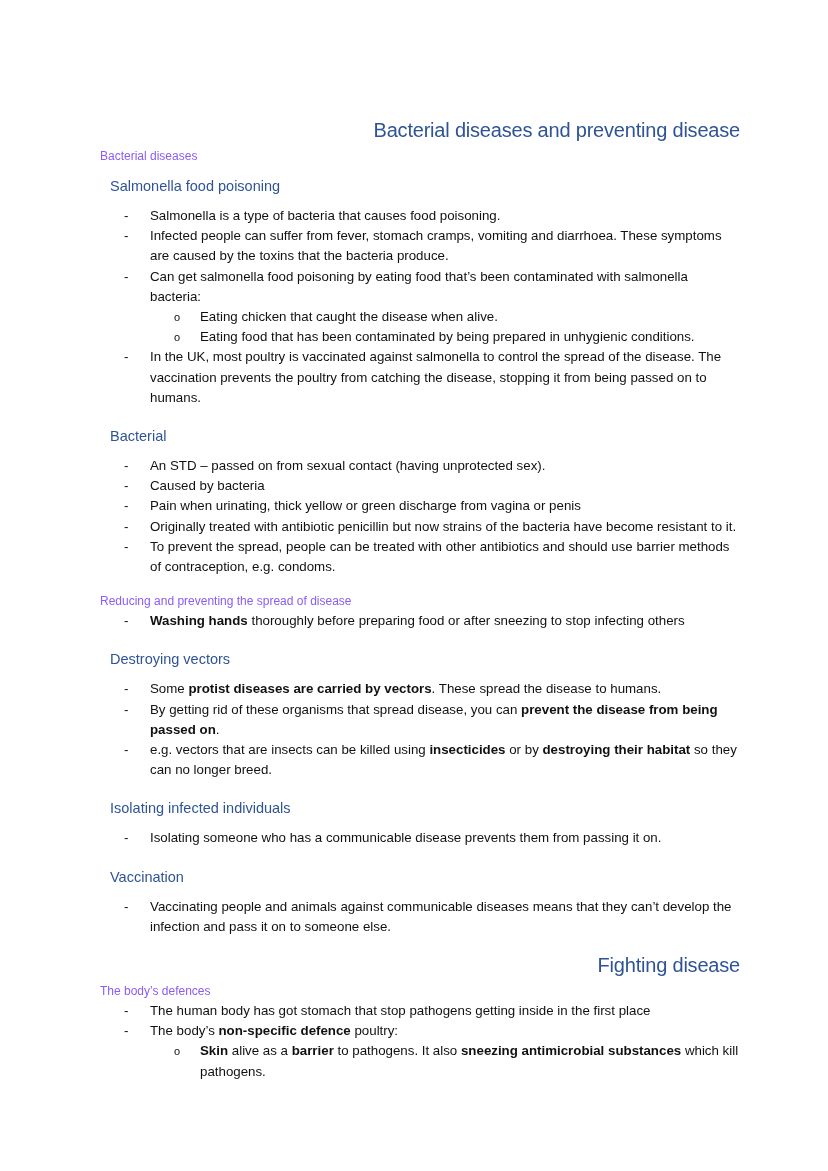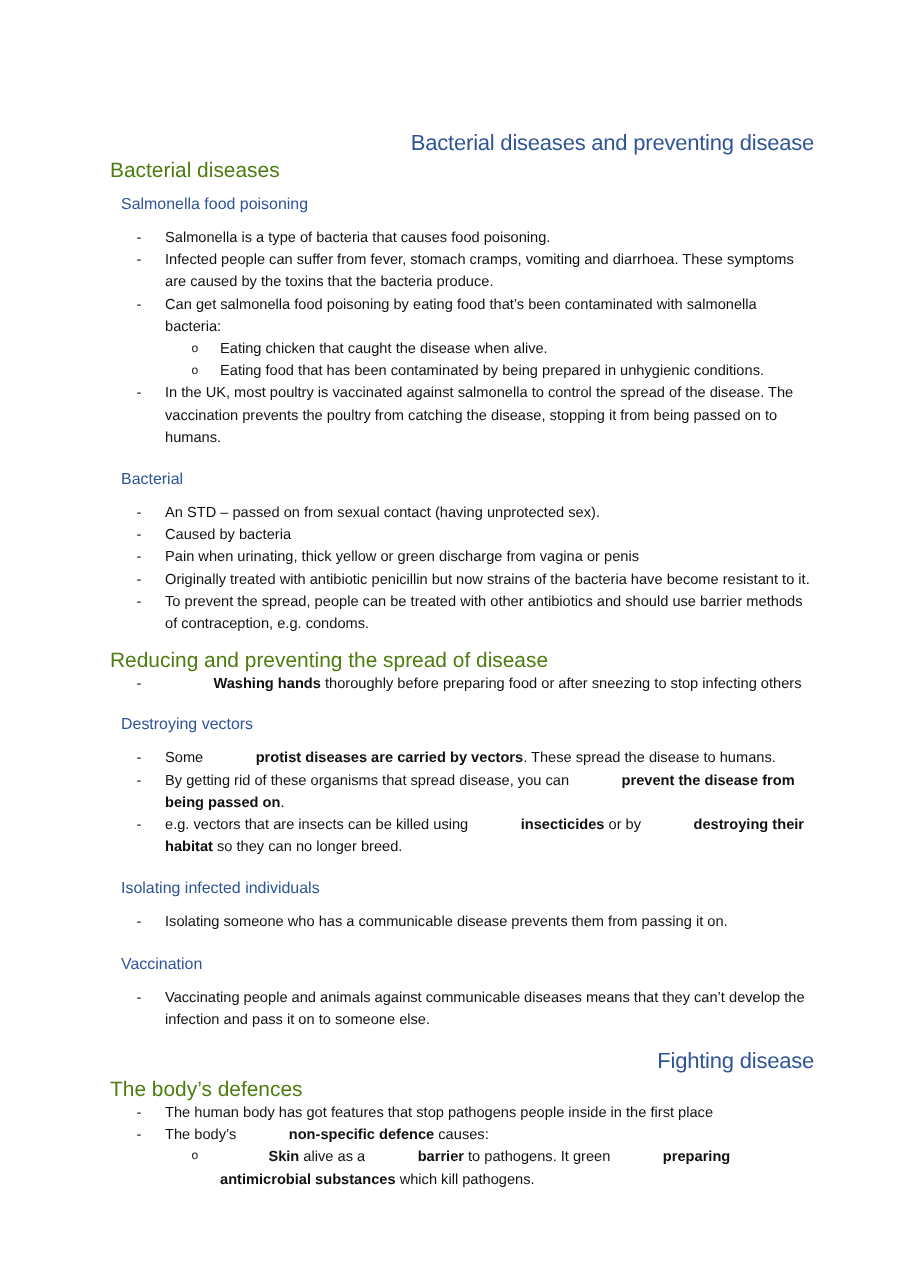"Bacterial diseases" .h2 { color: #4d7c0f -> #8b5cf6; font-size: 19px -> 12px }
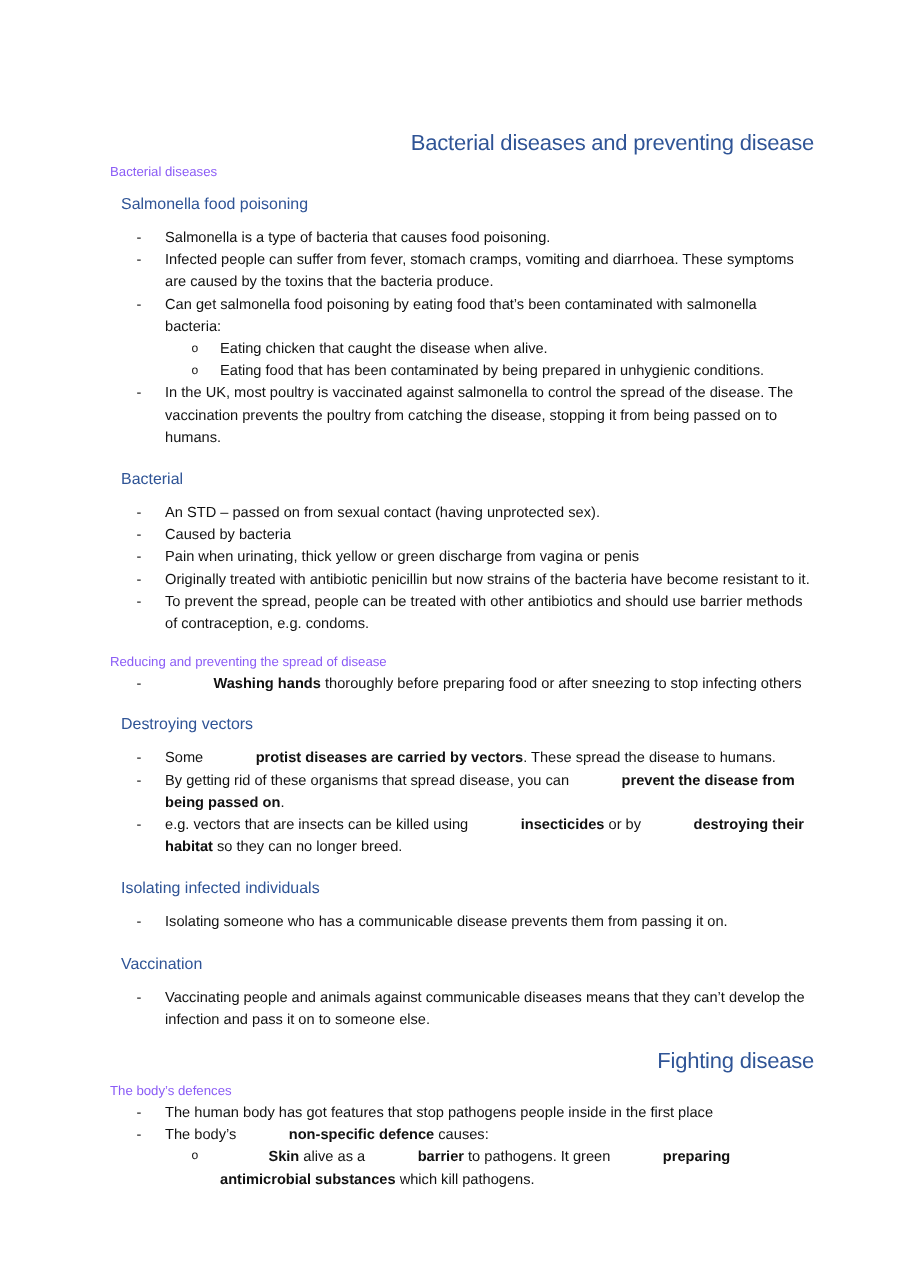"Washing hands" b { margin-left: 44px -> none }
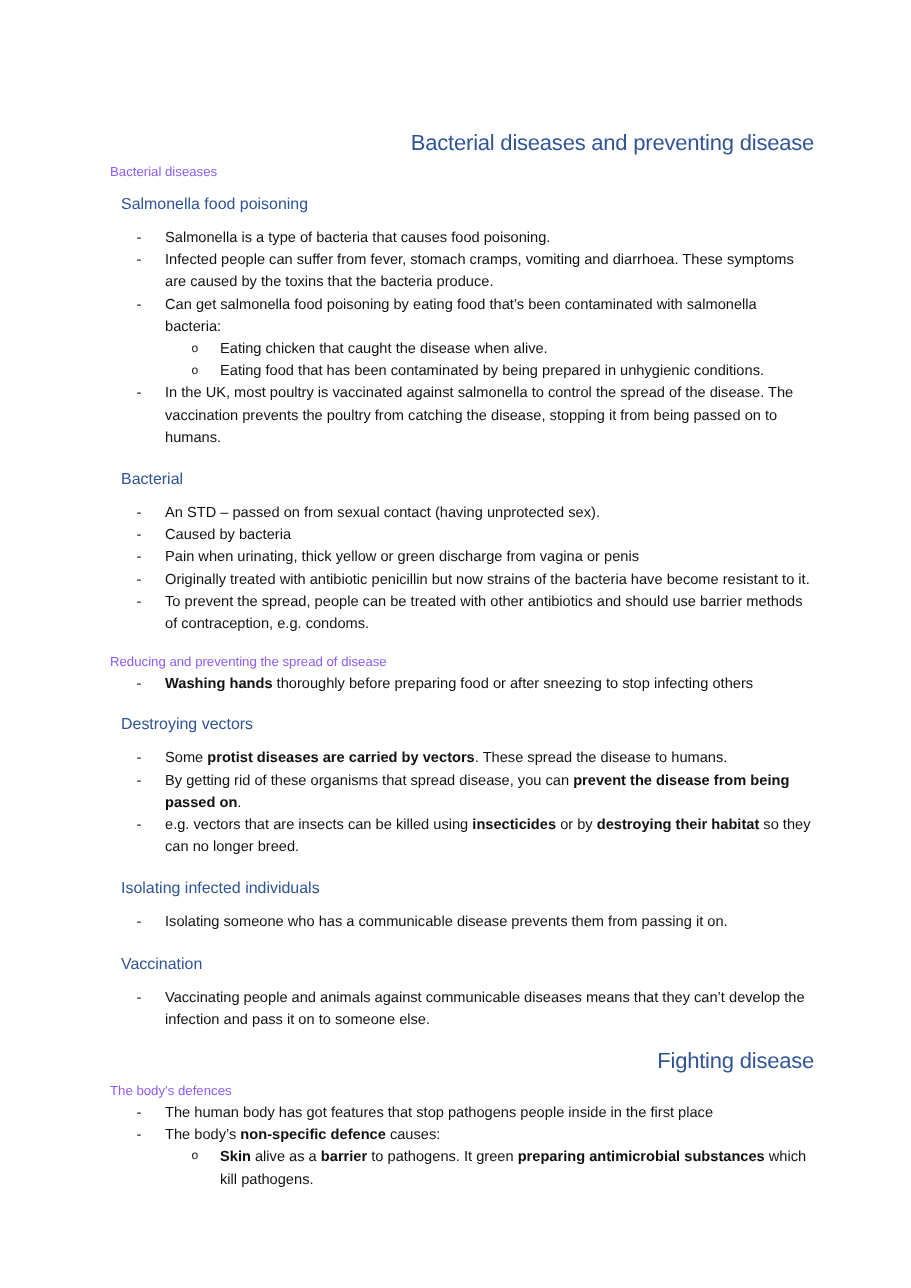"The human body has got" span { text: features that stop pathogens people -> stomach that stop pathogens getting }
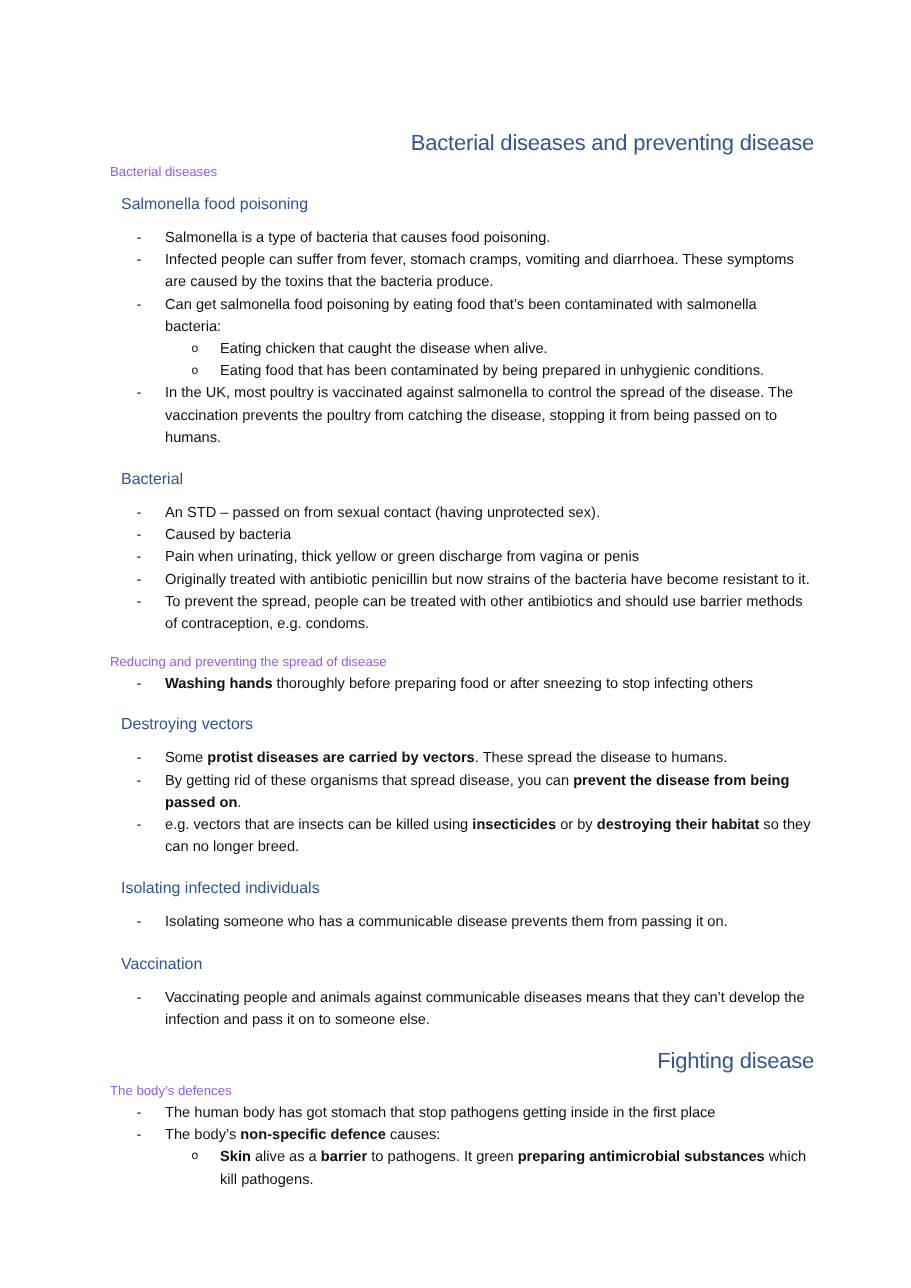"causes:" span { text: causes -> poultry }
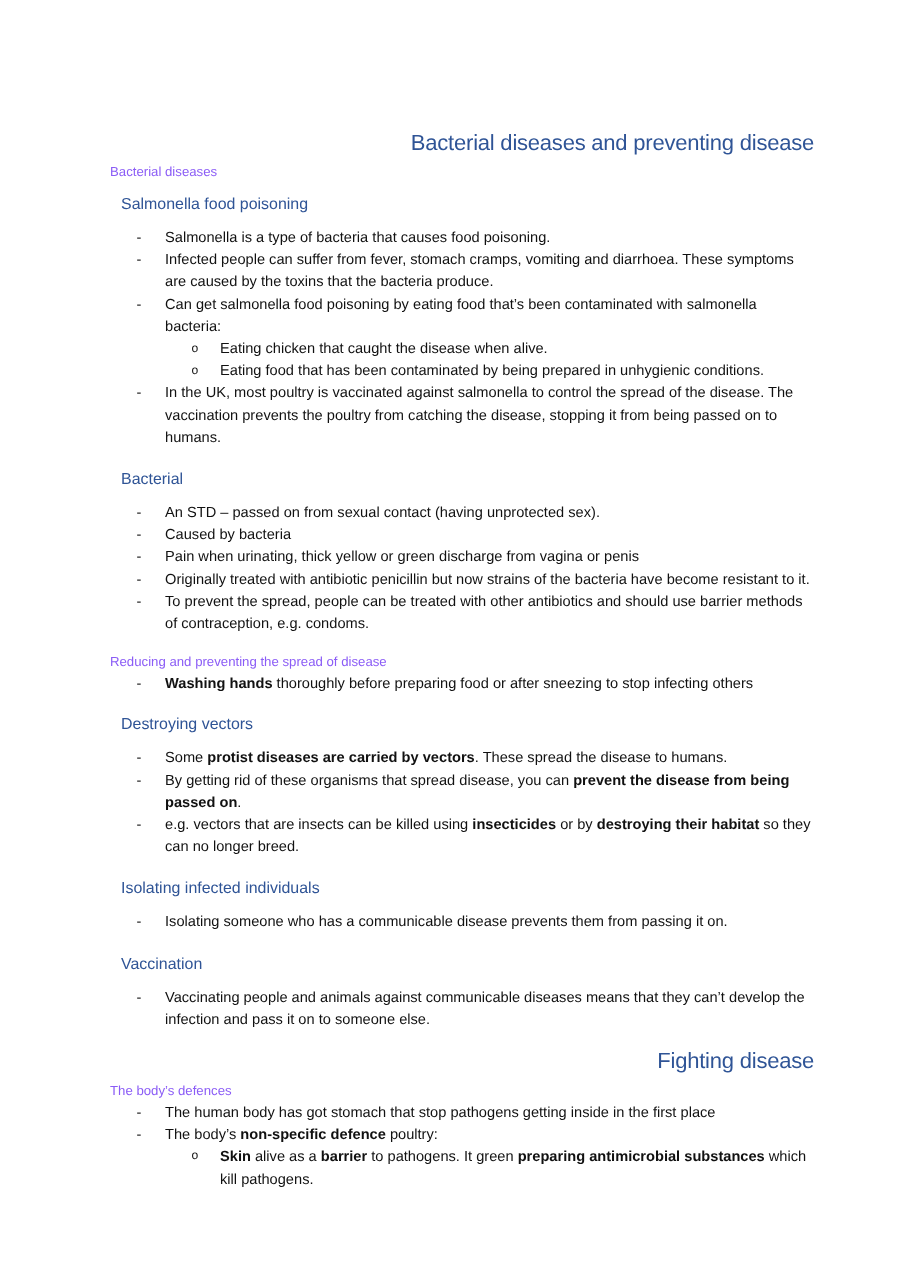"to pathogens. It green" span { text: green -> also }
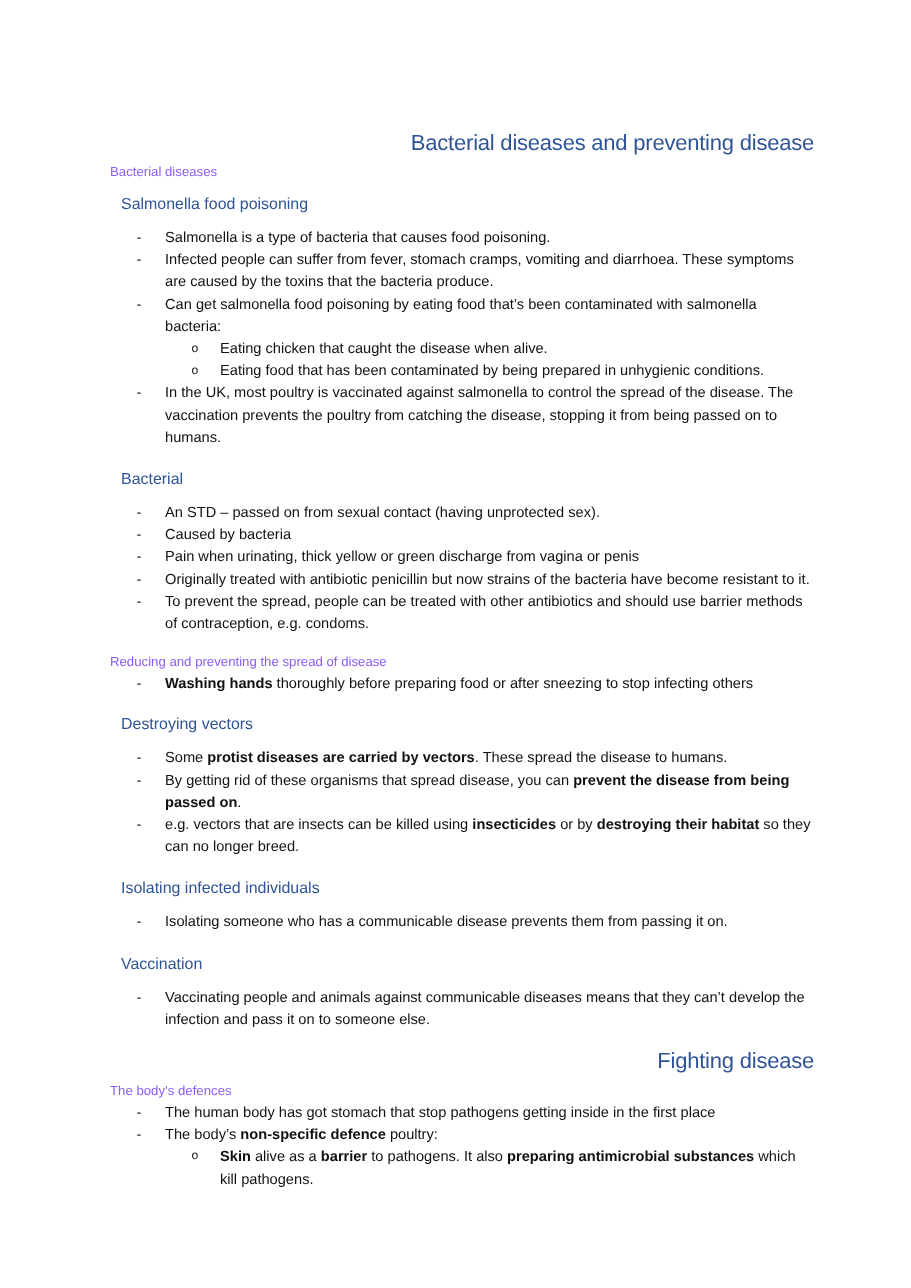"preparing antimicrobial substances" b { text: preparing -> sneezing }
